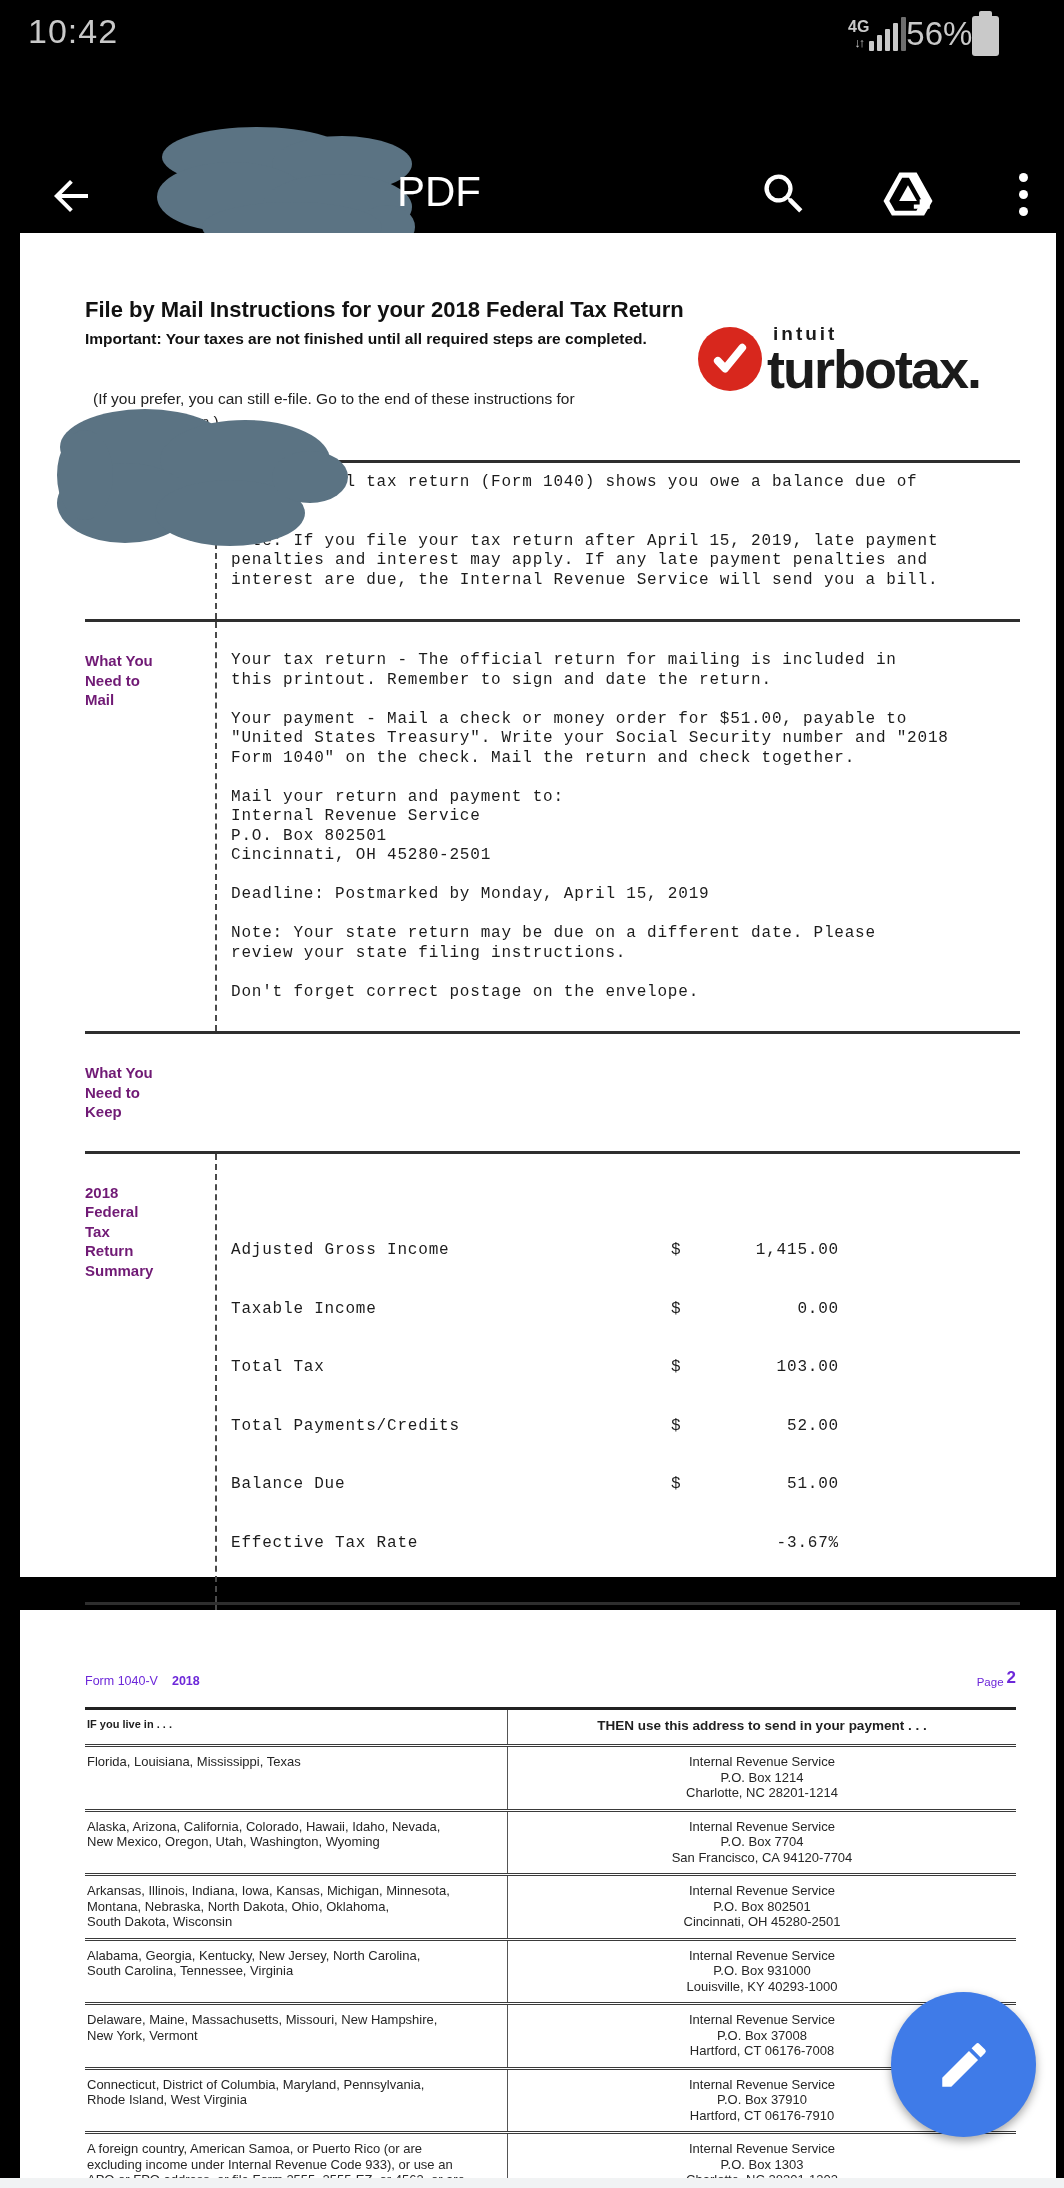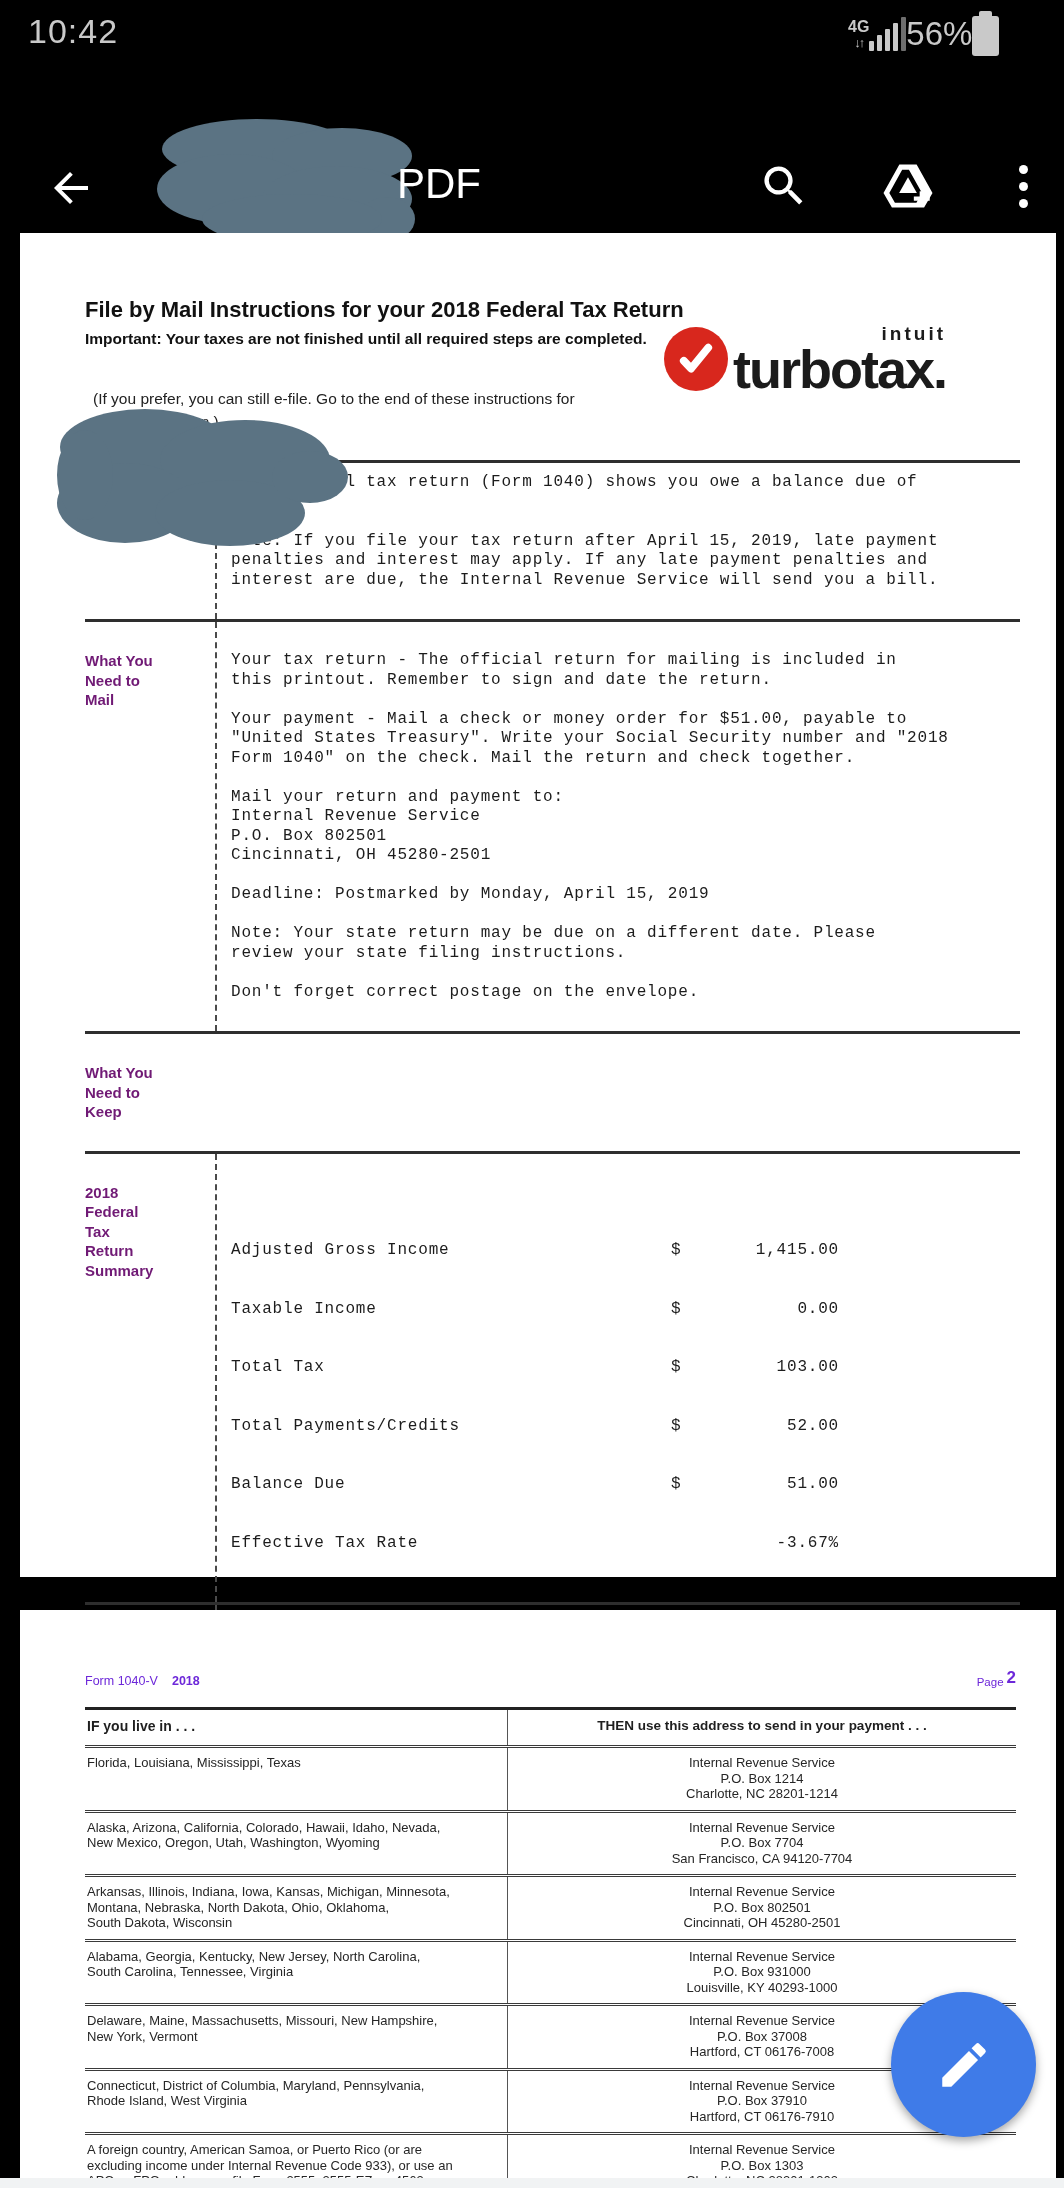"PDF" .toolbar { top: 52px -> 60px }
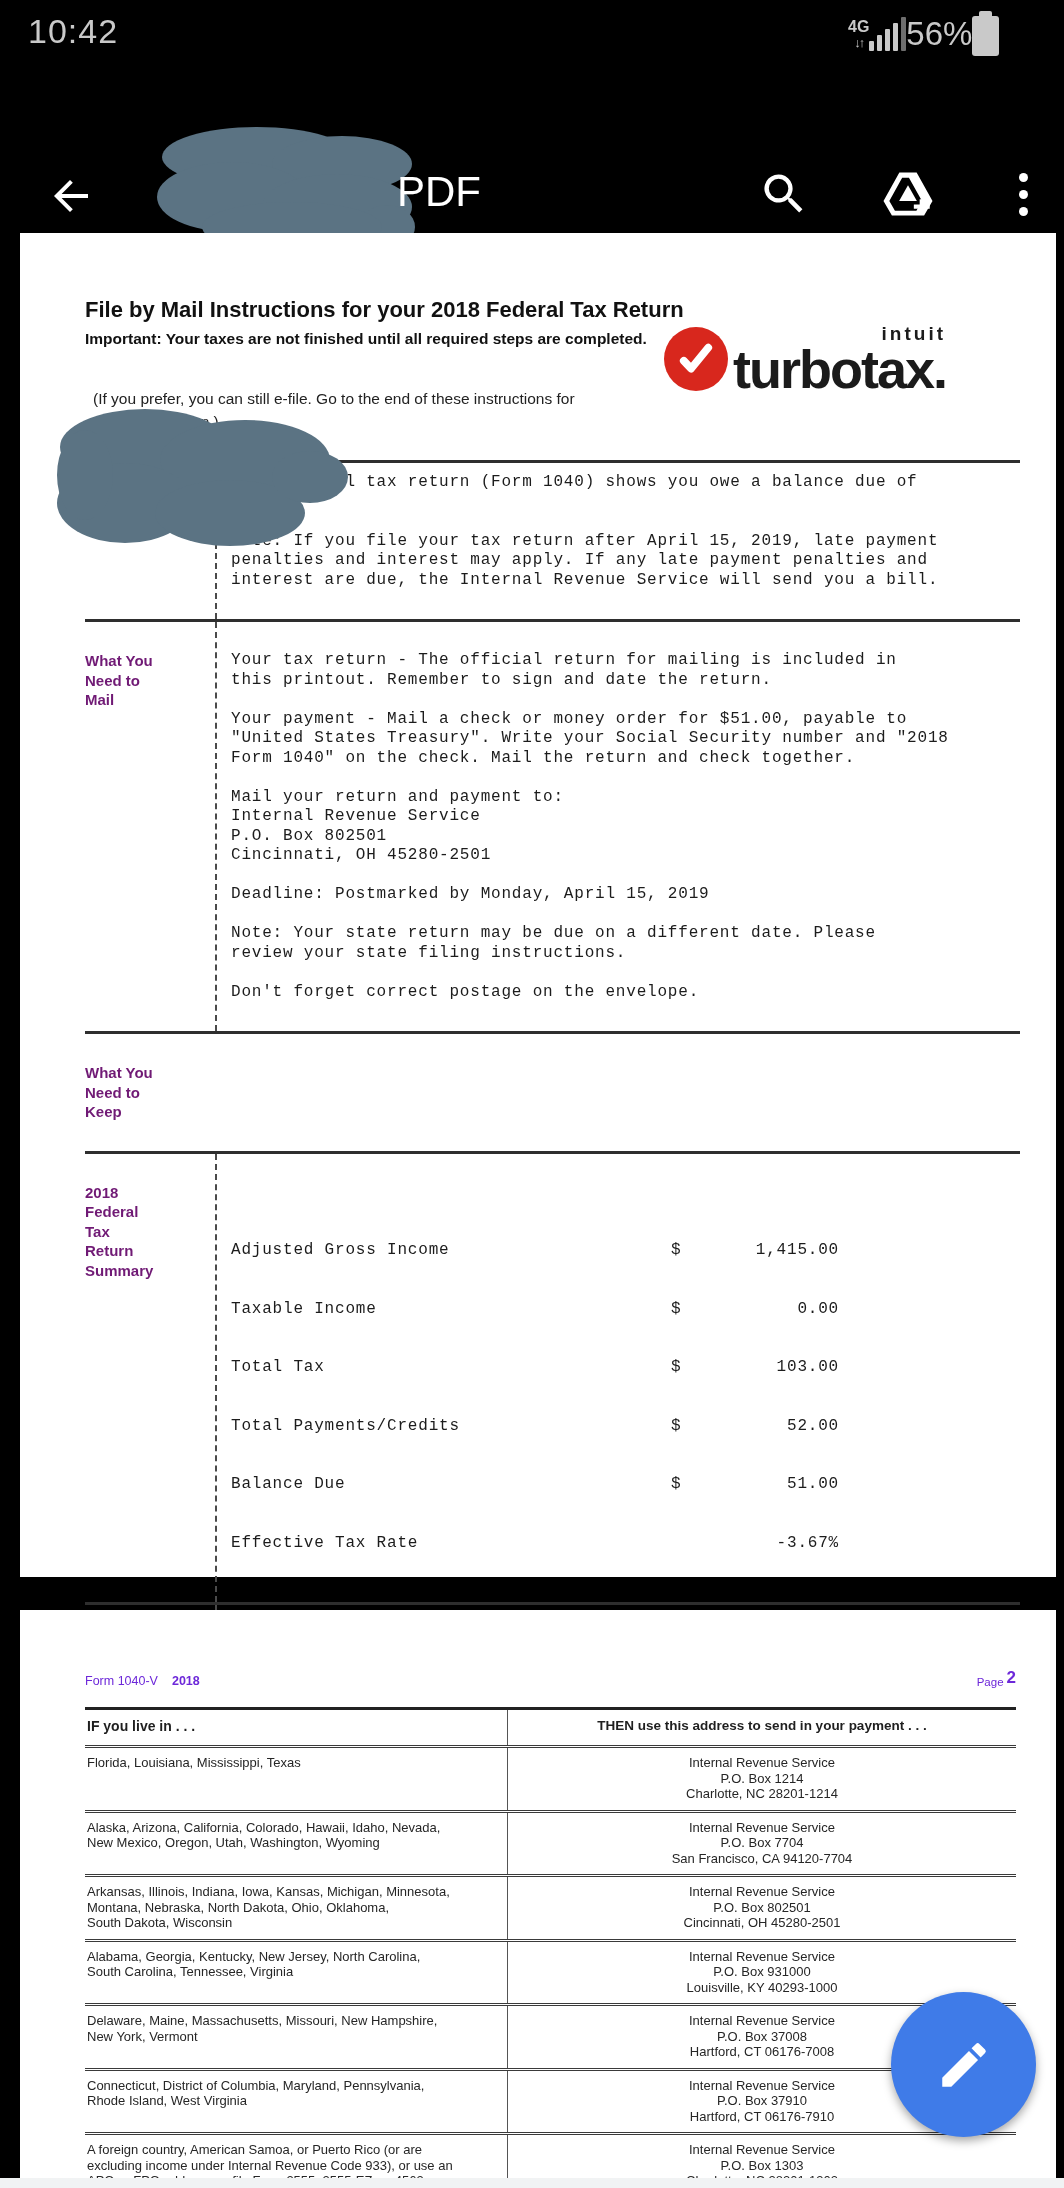"intuit" .p1-logo { left: 644px -> 678px; text-align: right -> none }
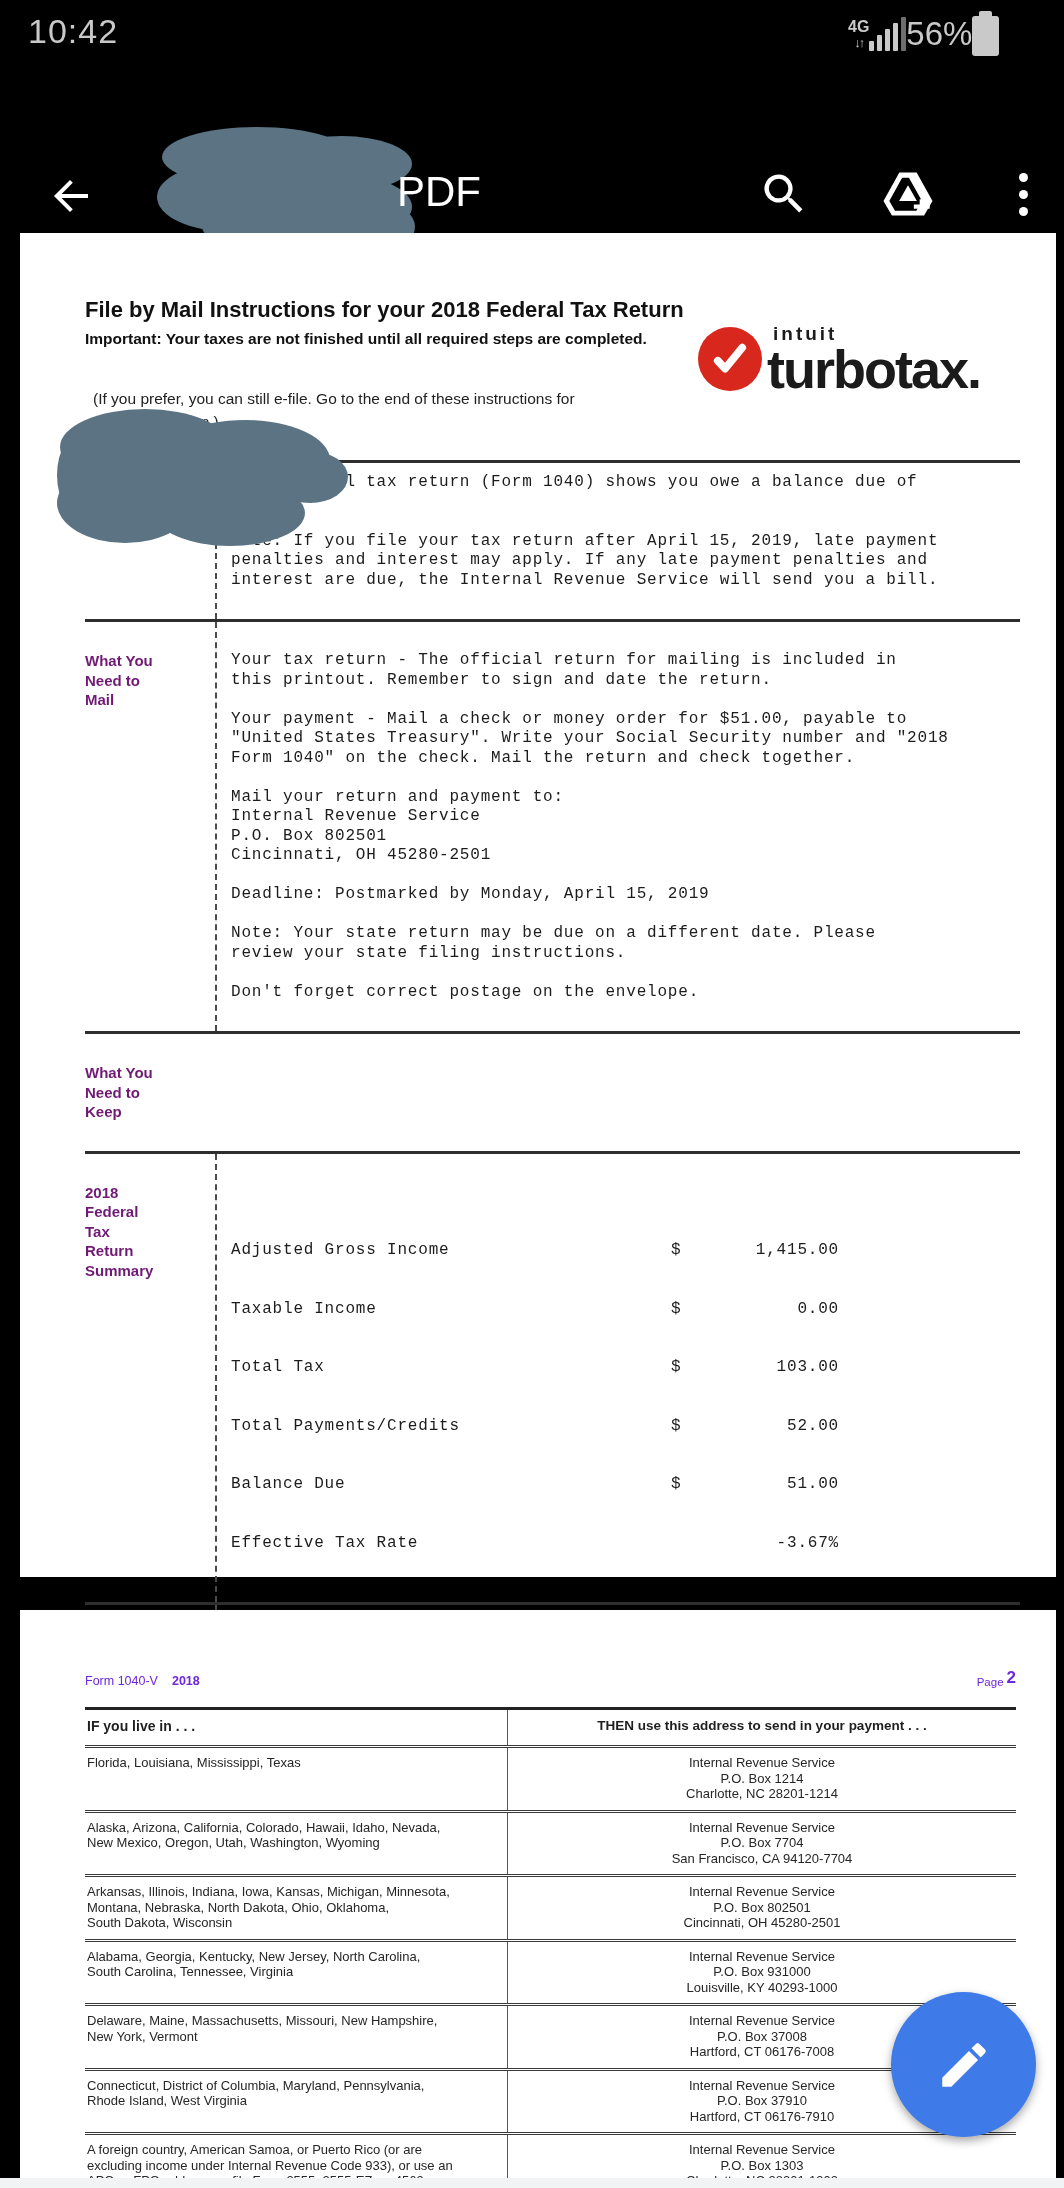"IF you live in ." .th1 { font-size: 14px -> 11px }
